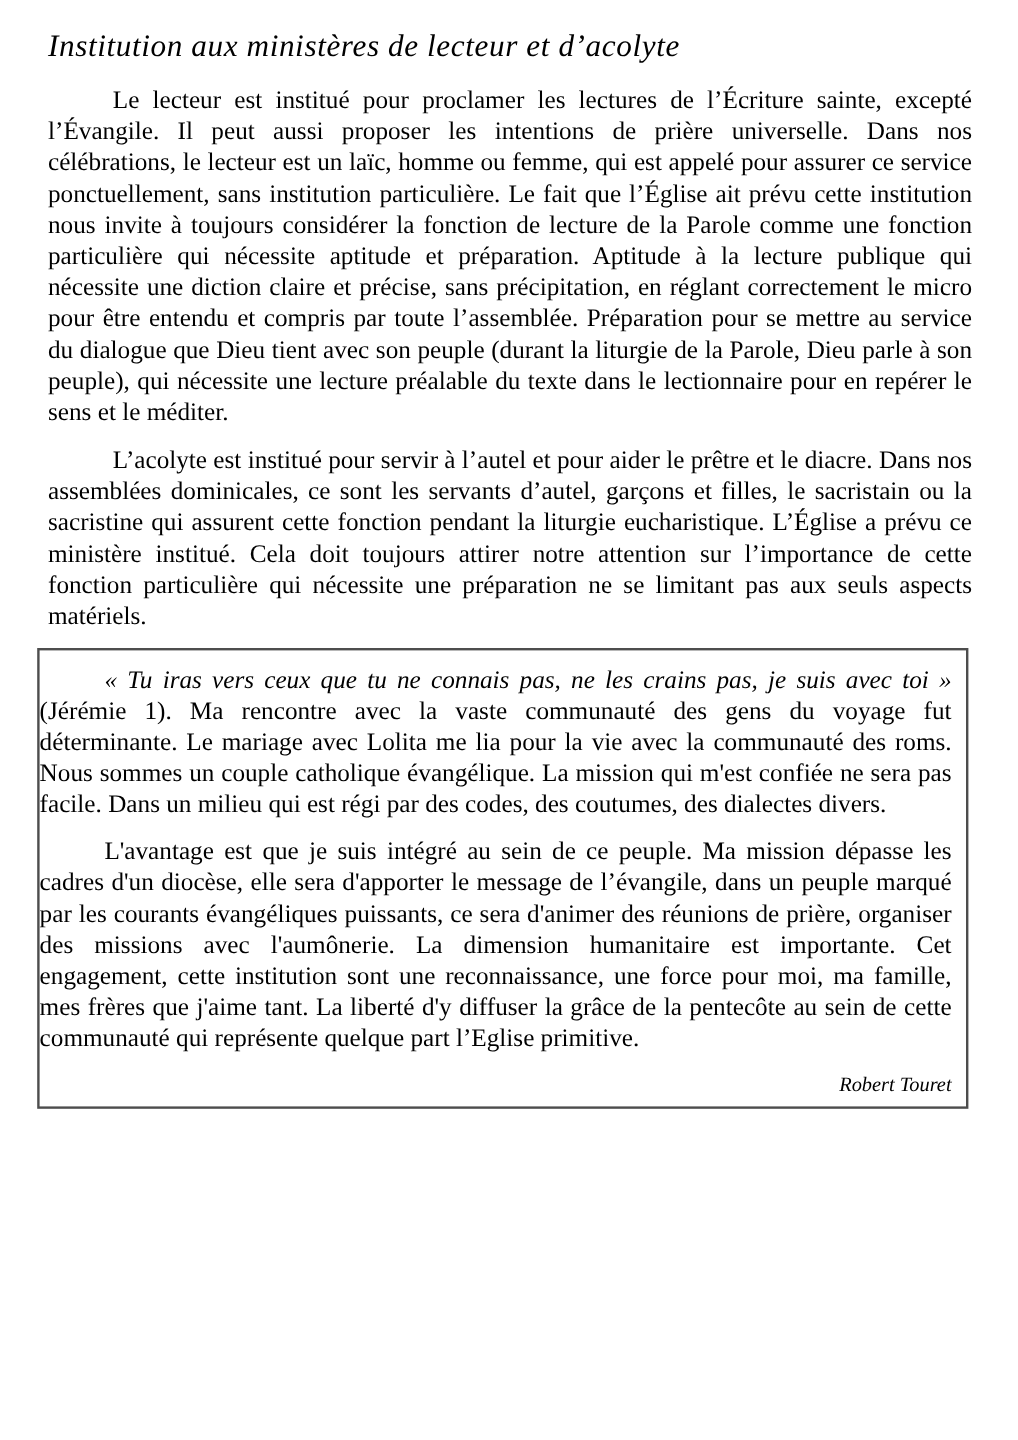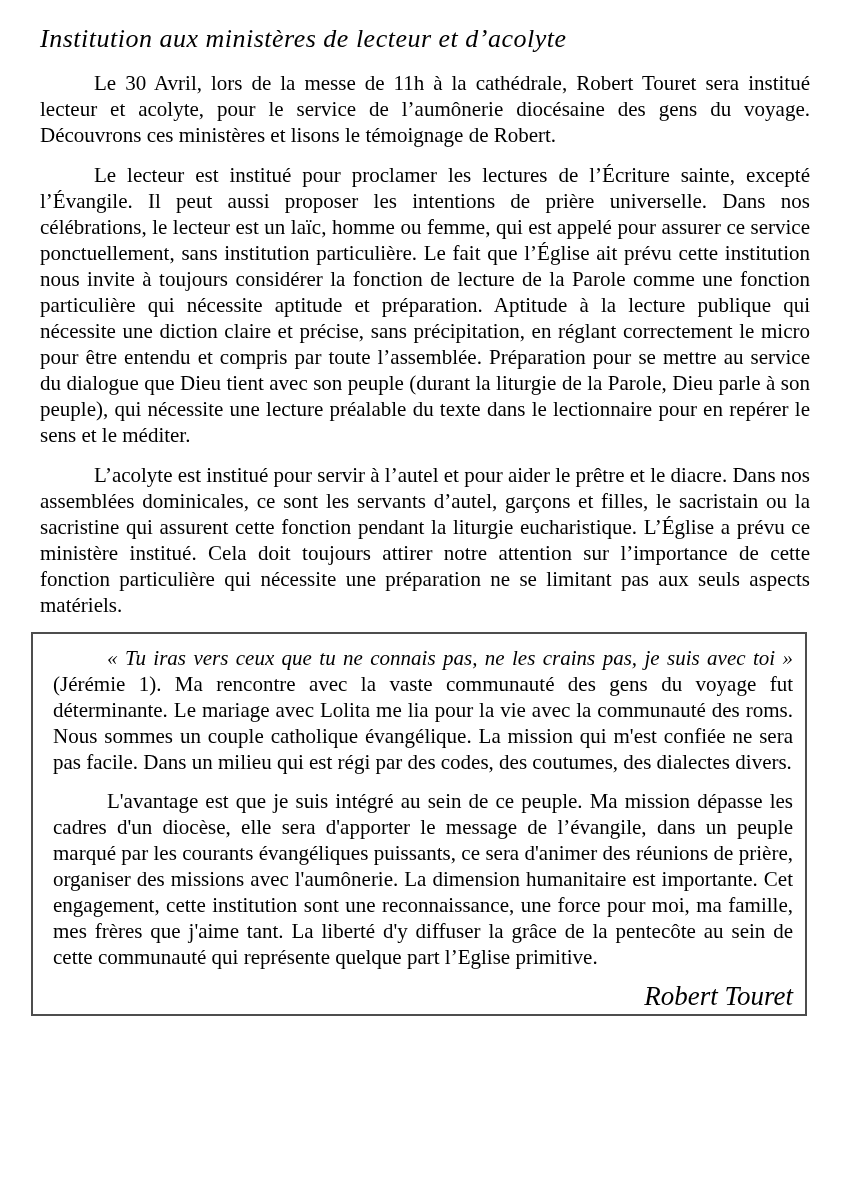"Le 30 Avril, lors de" p.body-par { html: <p>Le 30 Avril, lors de la messe de 11h à la cathédrale, Robert Touret sera institué lecteur et acolyte, pour le service de l’aumônerie diocésaine des gens du voyage. Découvrons ces ministères et lisons le témoignage de Robert.</p> -> none }
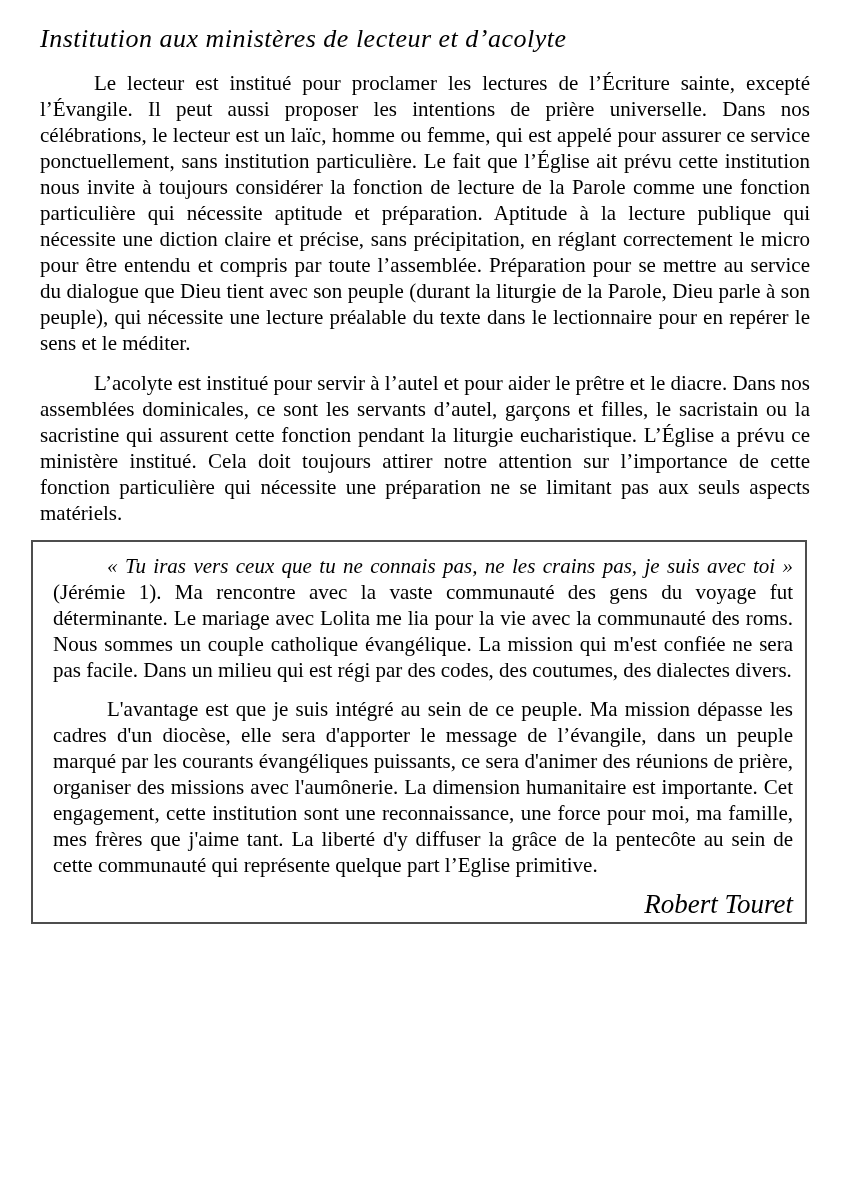"« Tu iras vers ceux" .testimony-box { padding: 11px 12px 5px 20px -> 11px 12px 5px 0 }
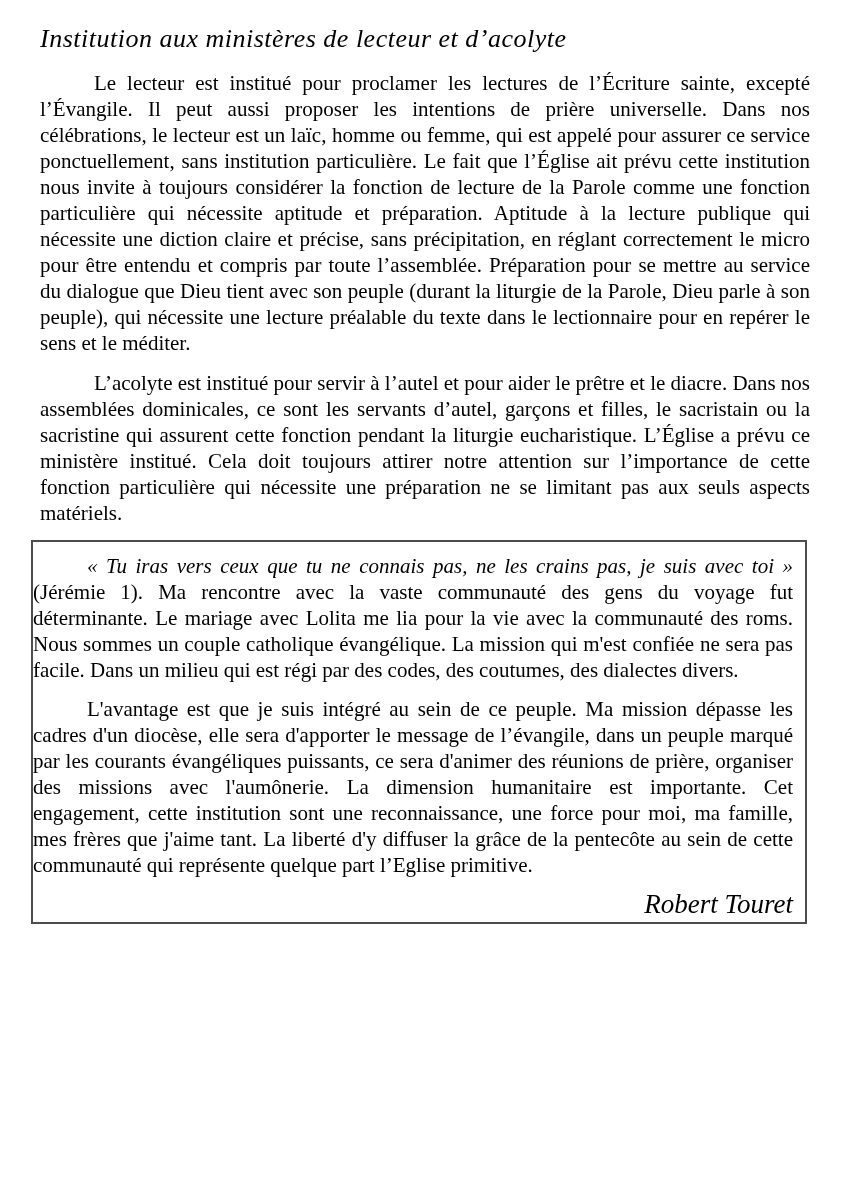"Robert Touret" .signature { font-size: 27px -> 17px }
